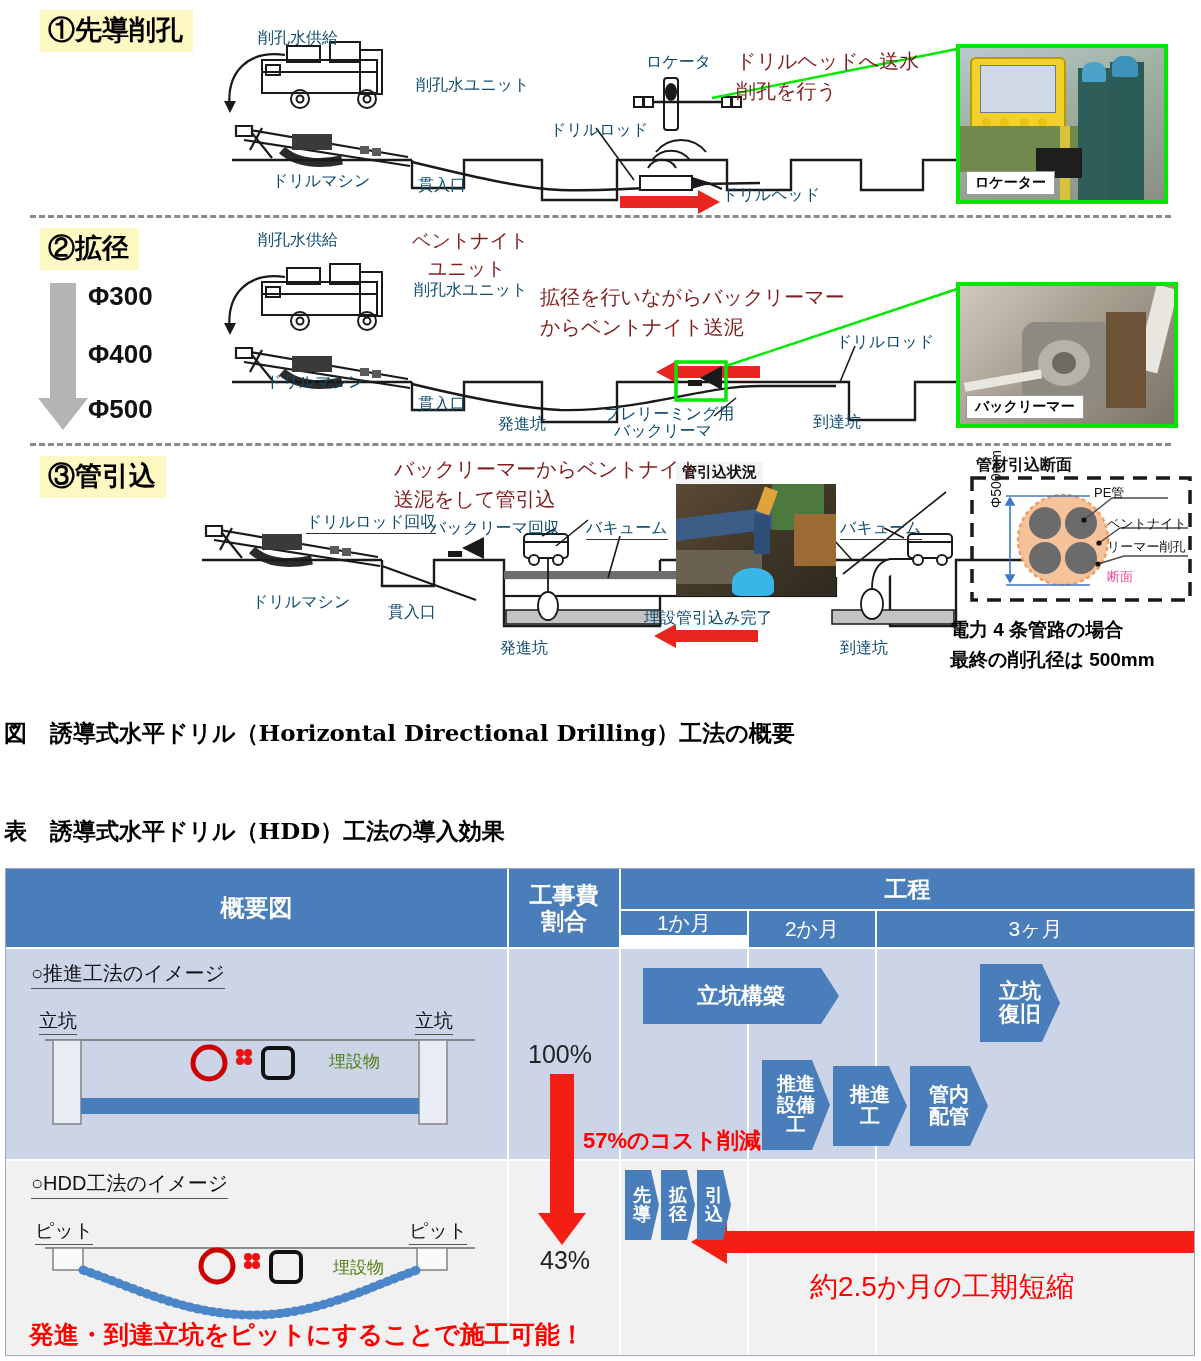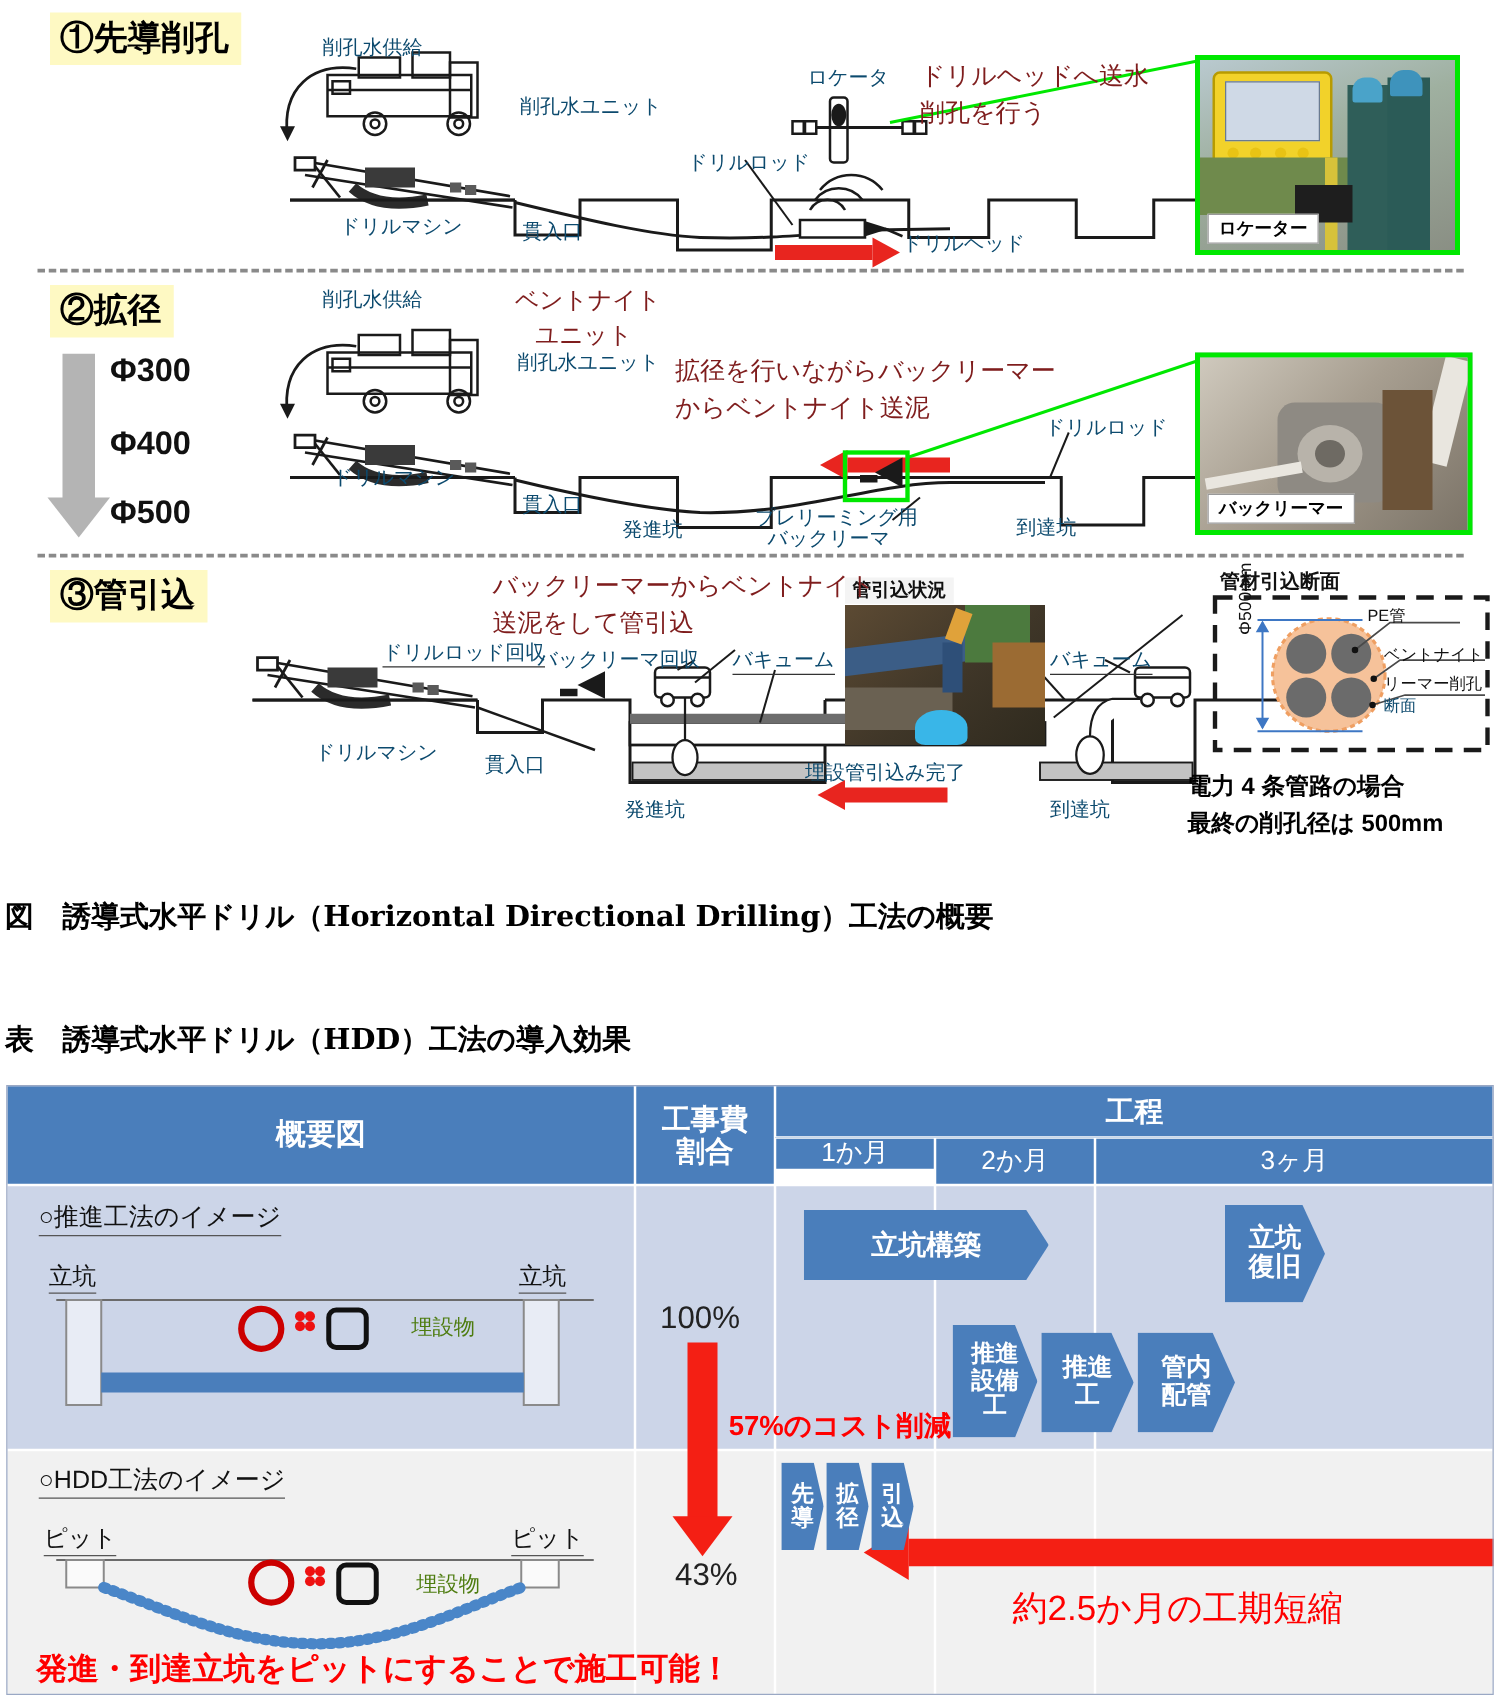"断面" div { color: #0c4a6e -> #ec4899; top: 556px -> 568px }
